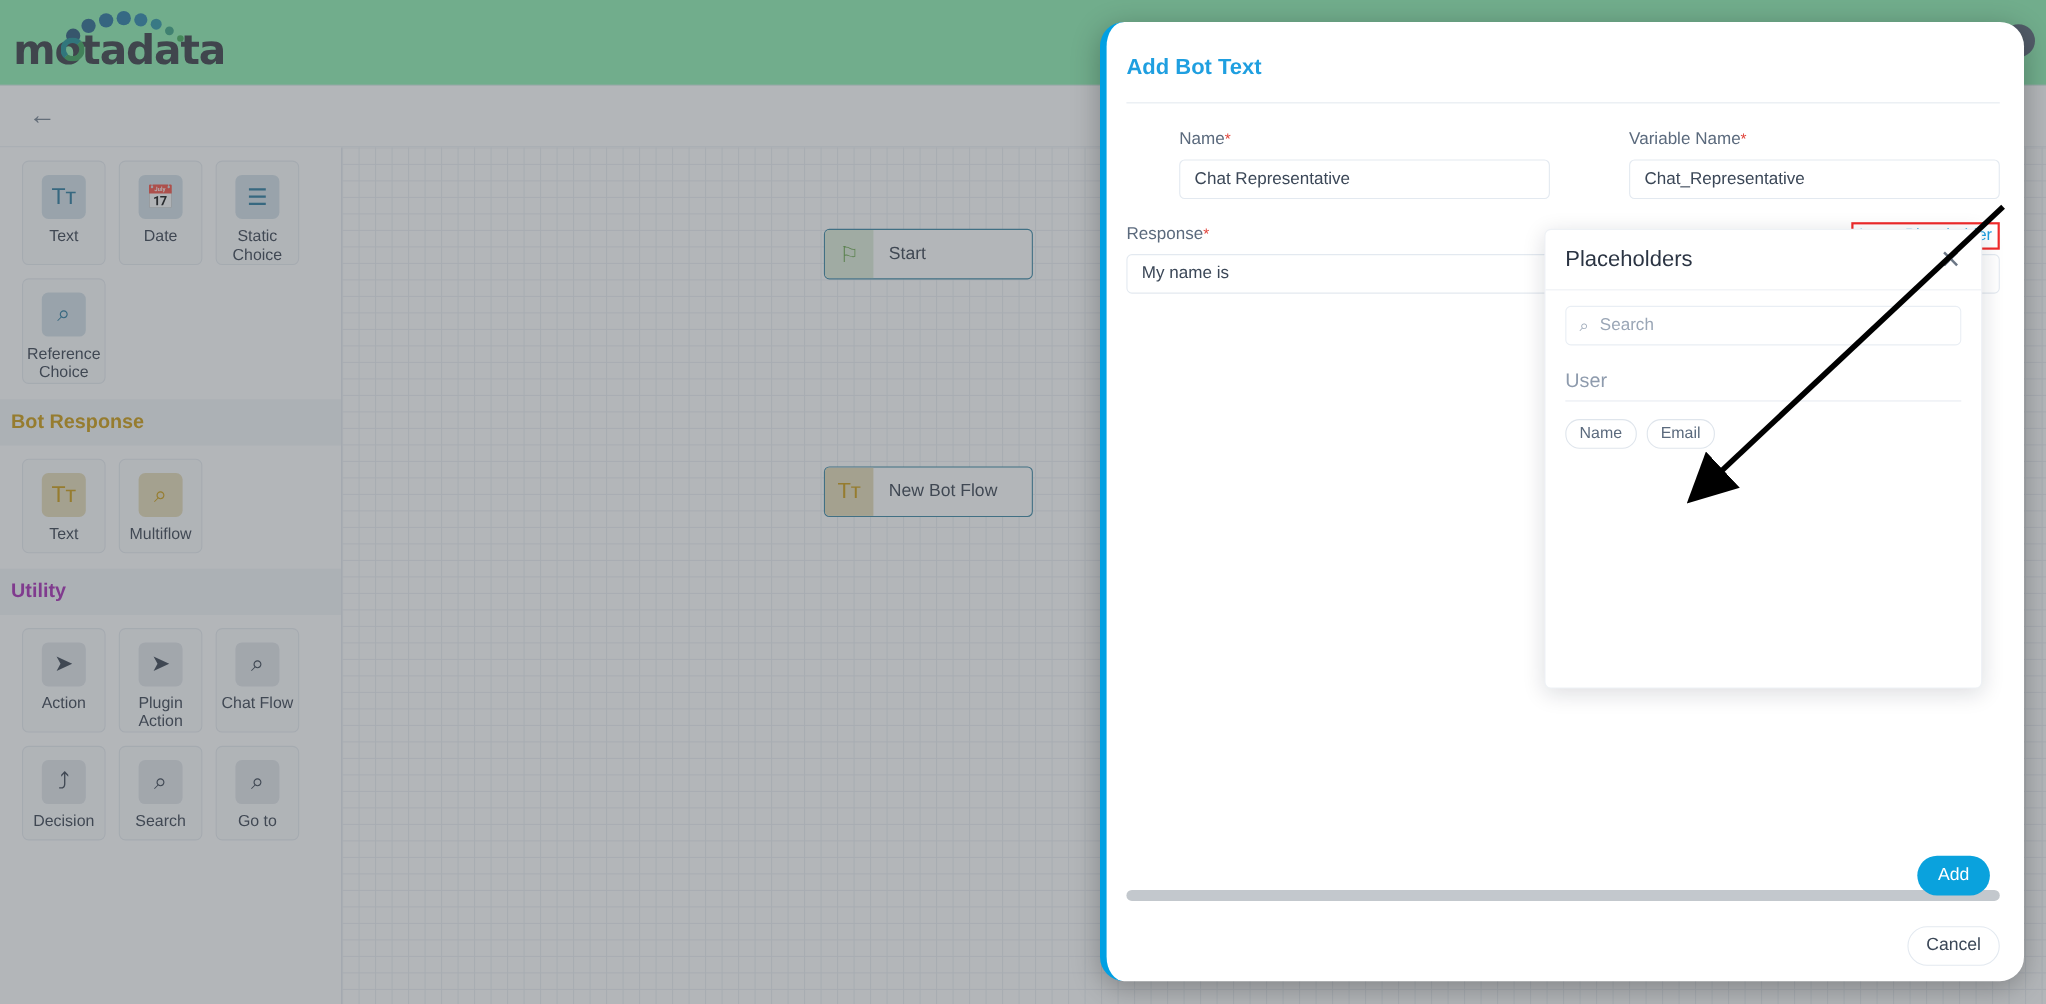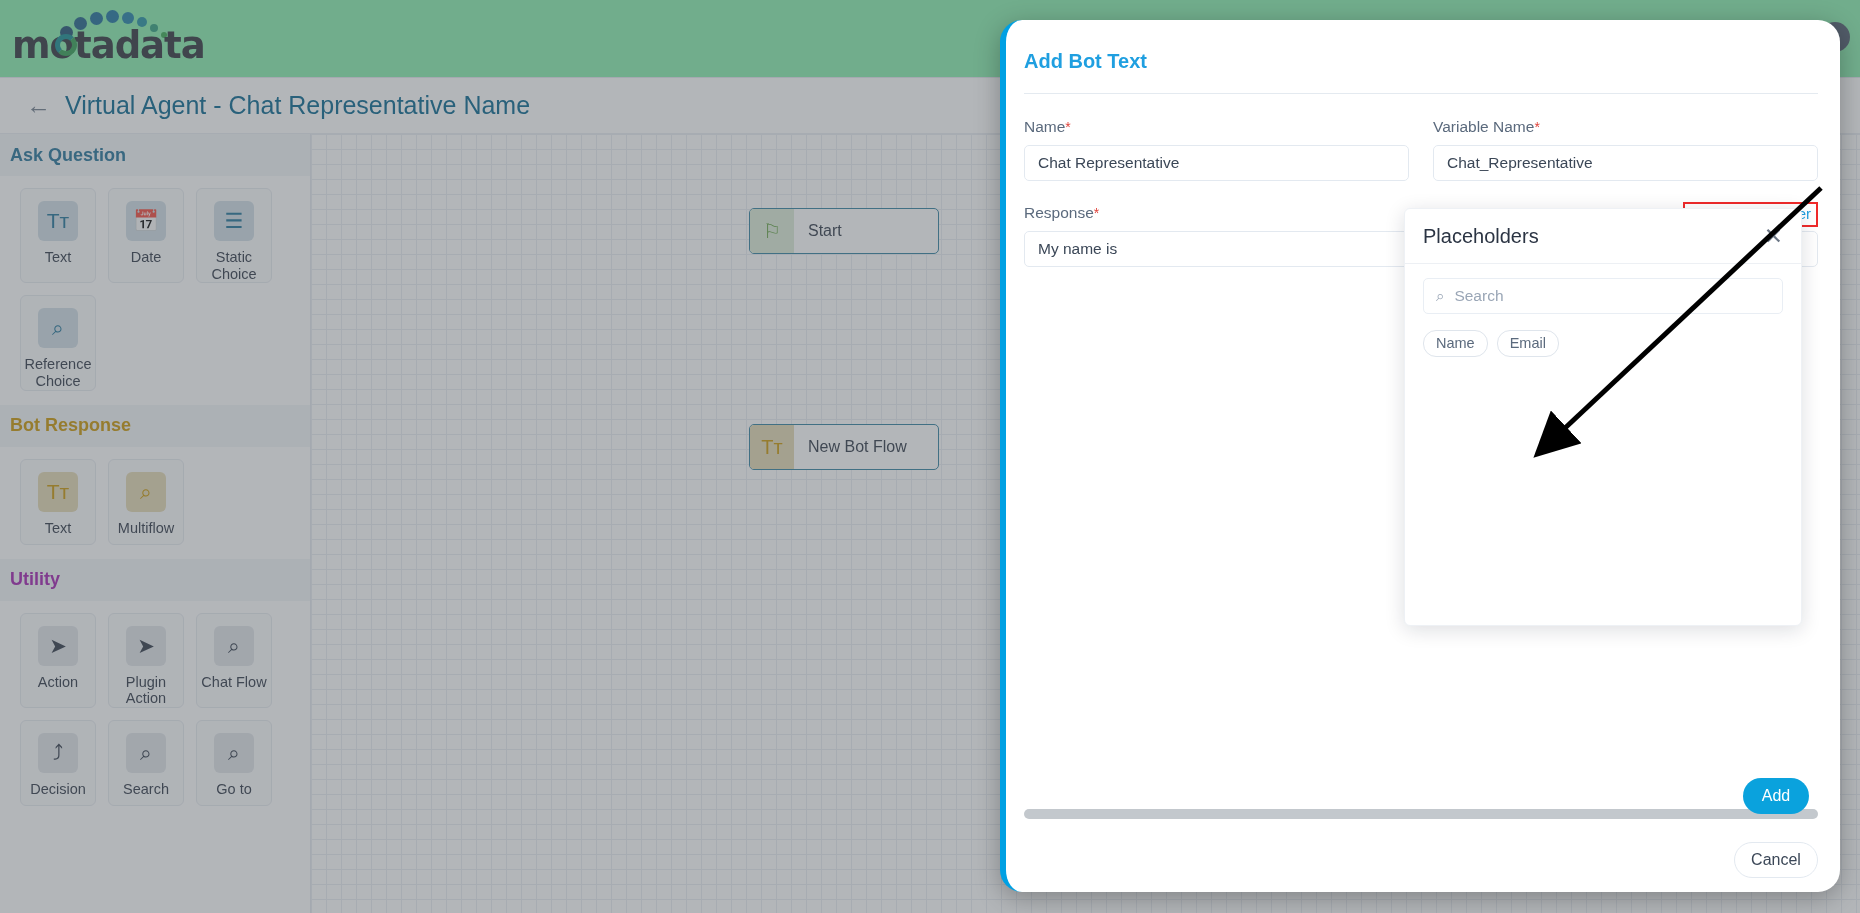"Virtual Agent - Chat Representative" span.page-title { html: <span>Virtual Agent - Chat Representative Name</span> -> none }
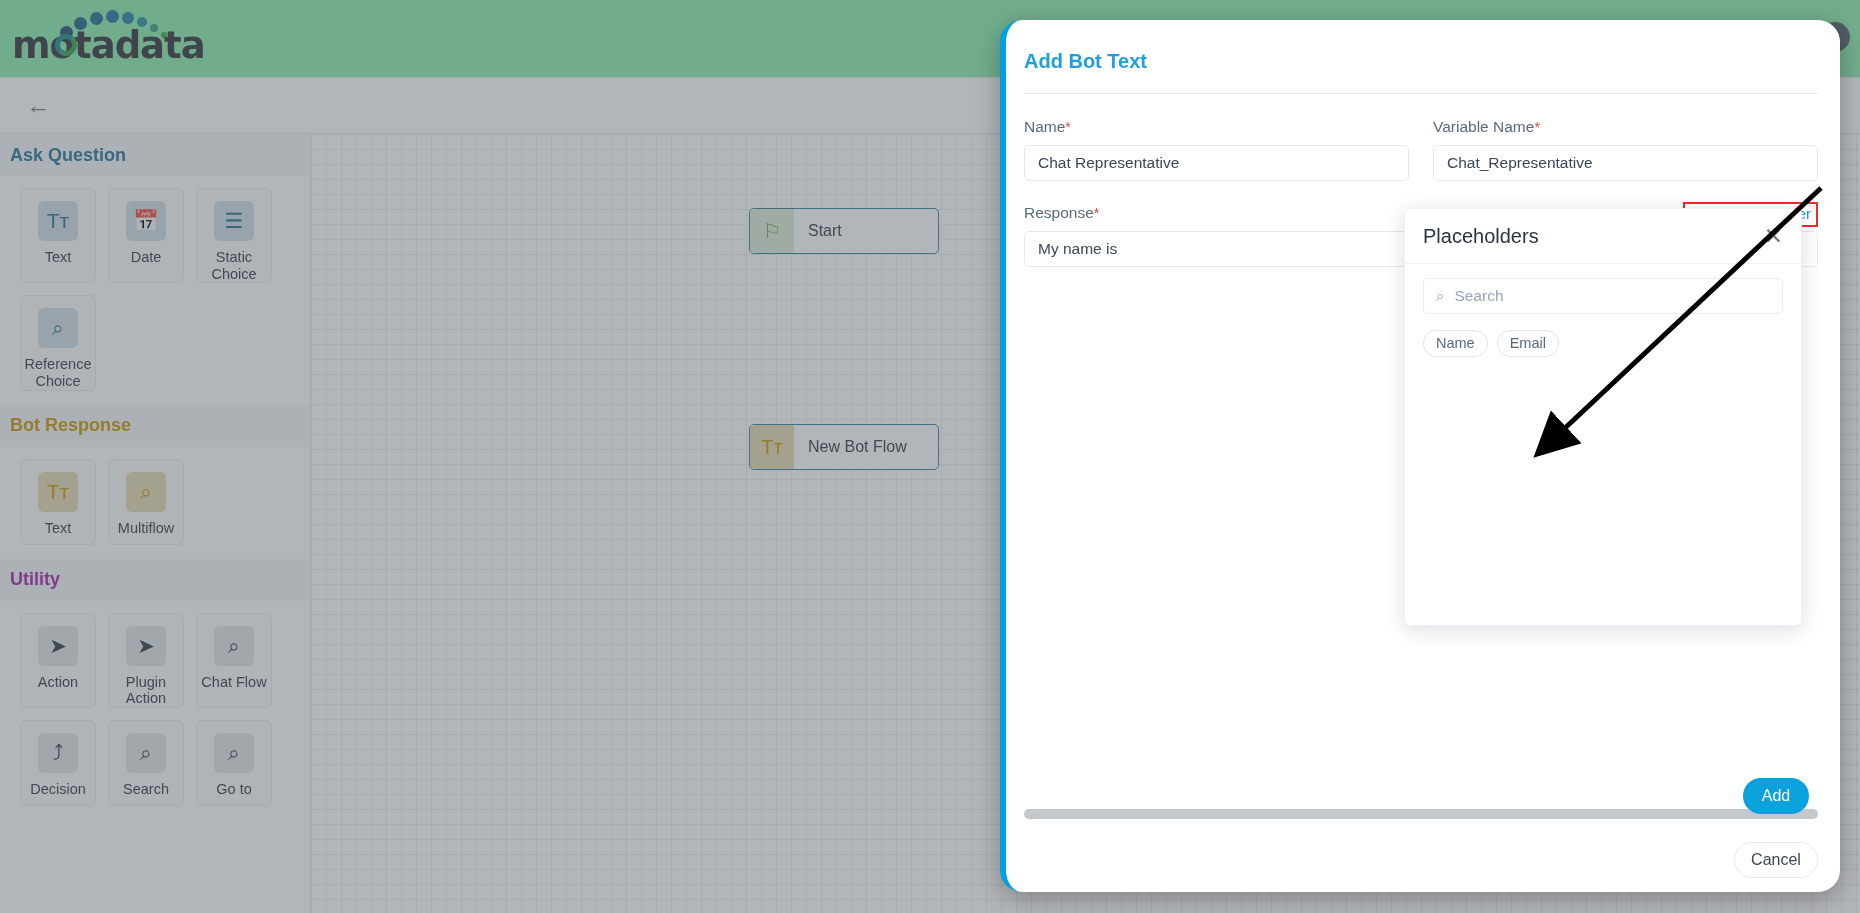"Name* Chat Representative" .field { margin-left: none -> 48px }
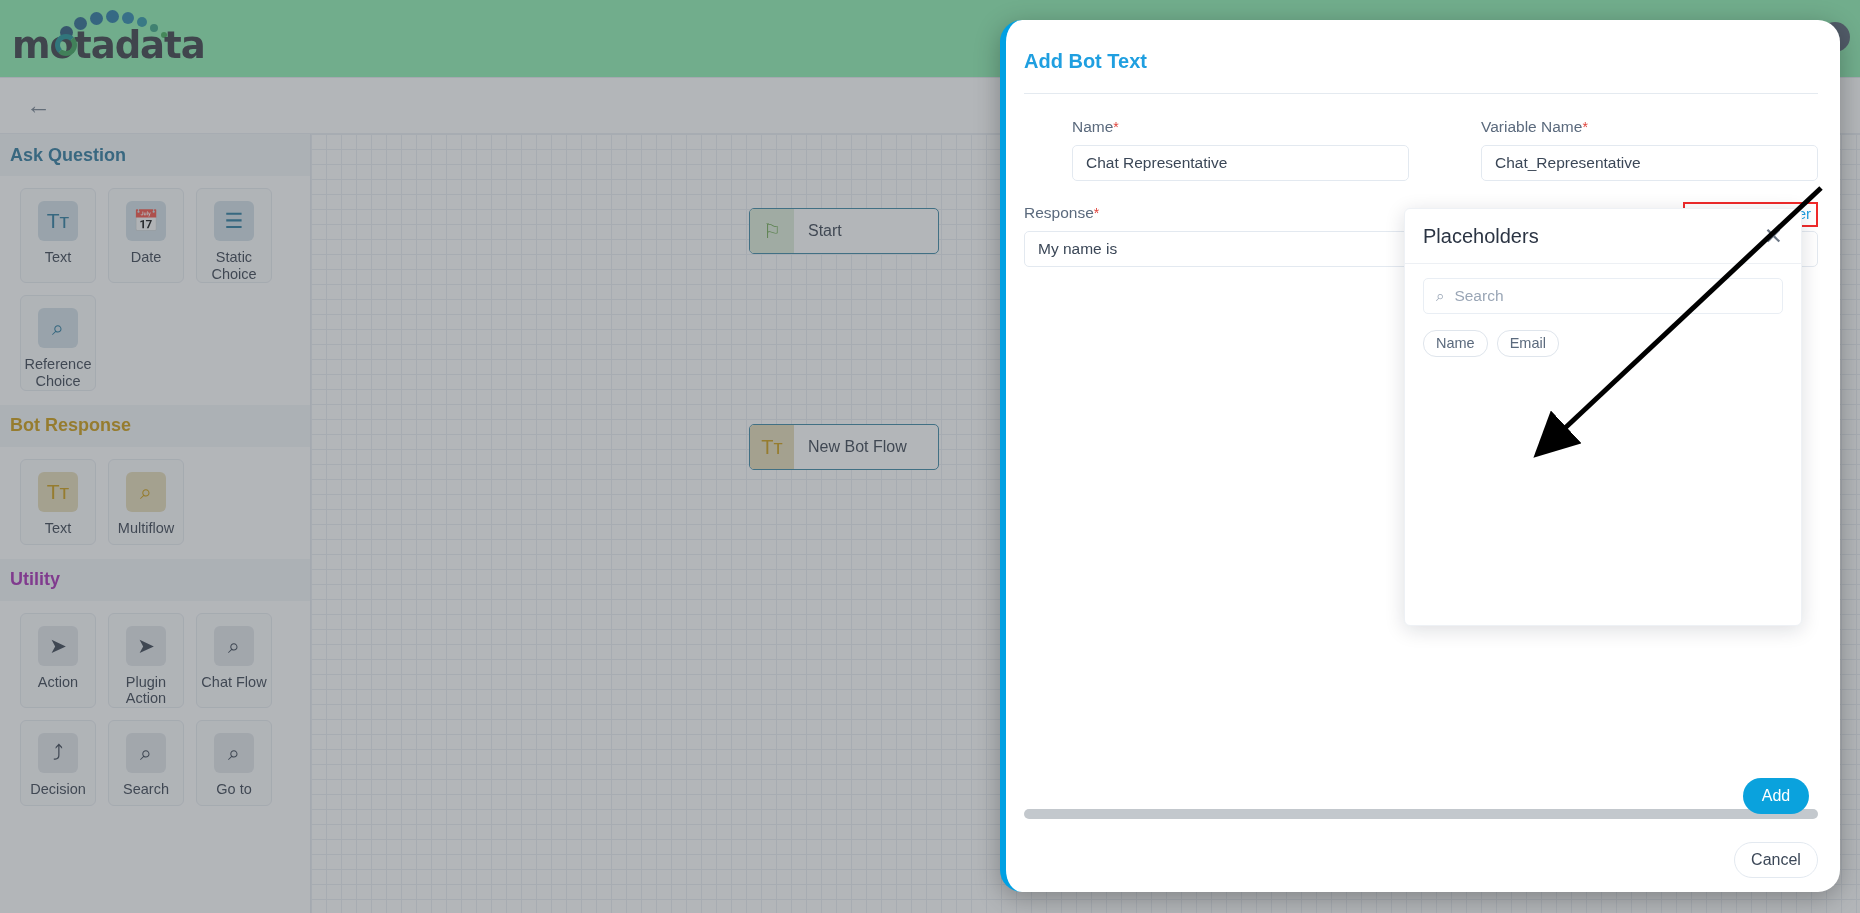"Ask Question" div.sec-head { html: <div>Ask Question</div> -> none }
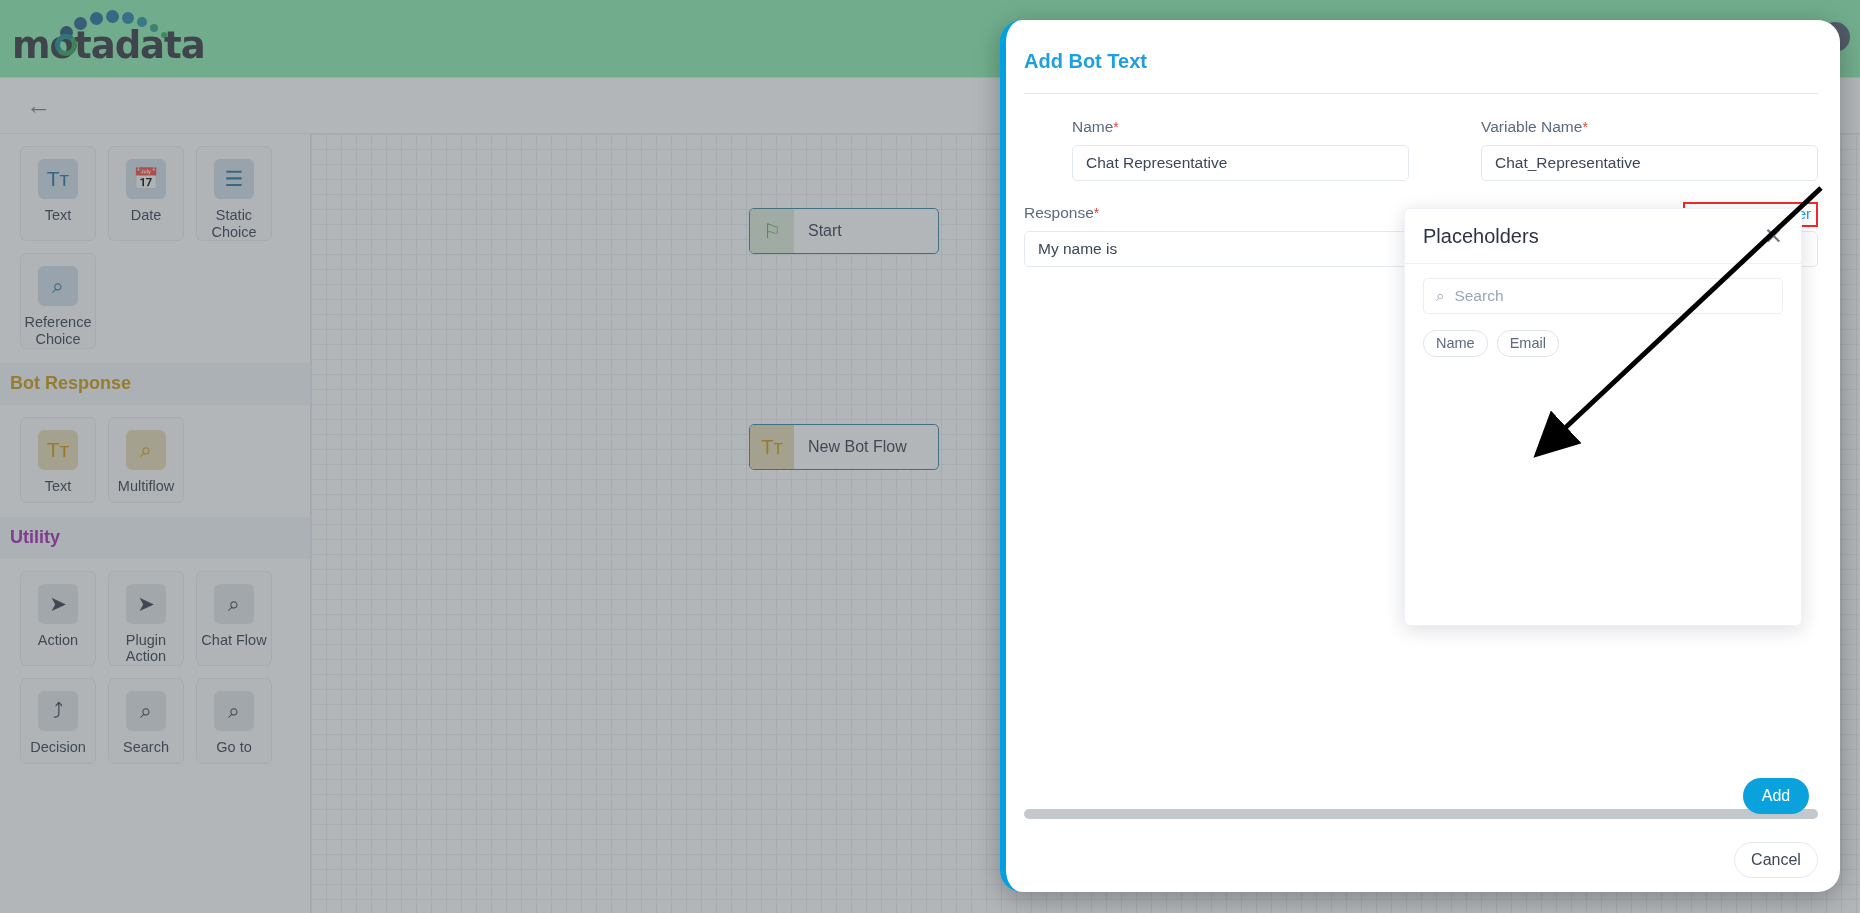"User" div.gname { html: none -> <div>User</div> }
